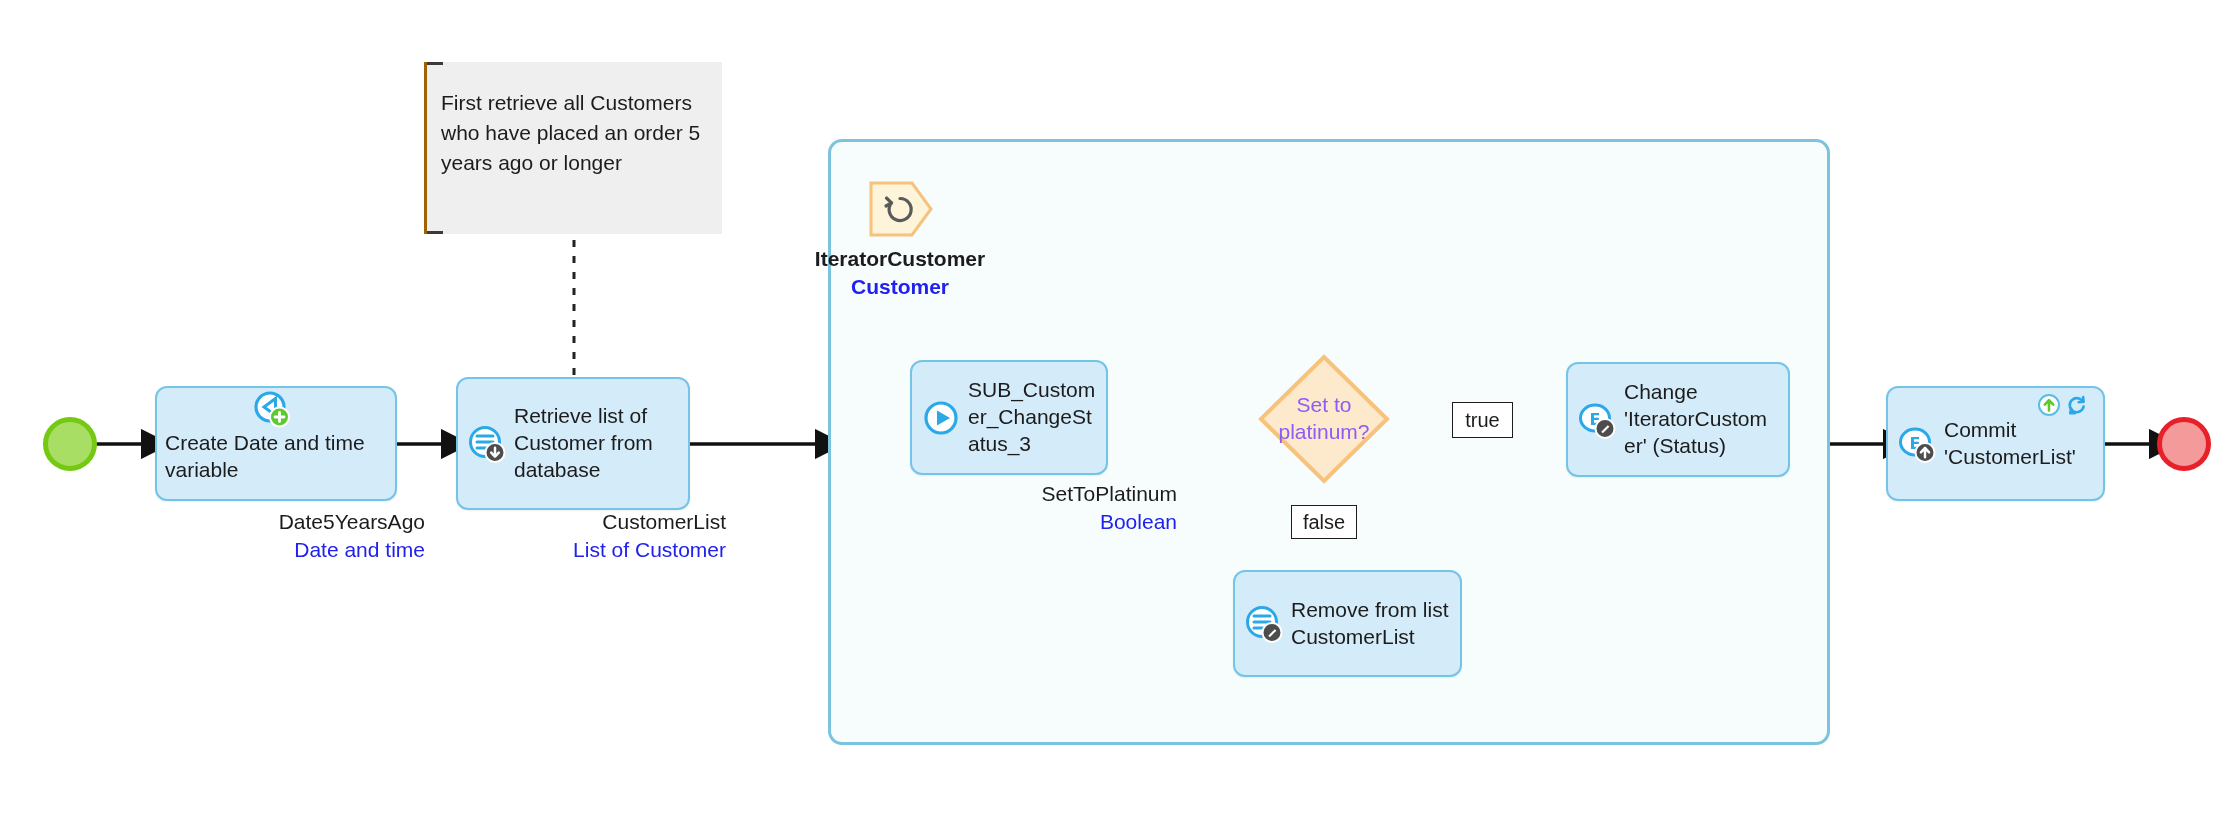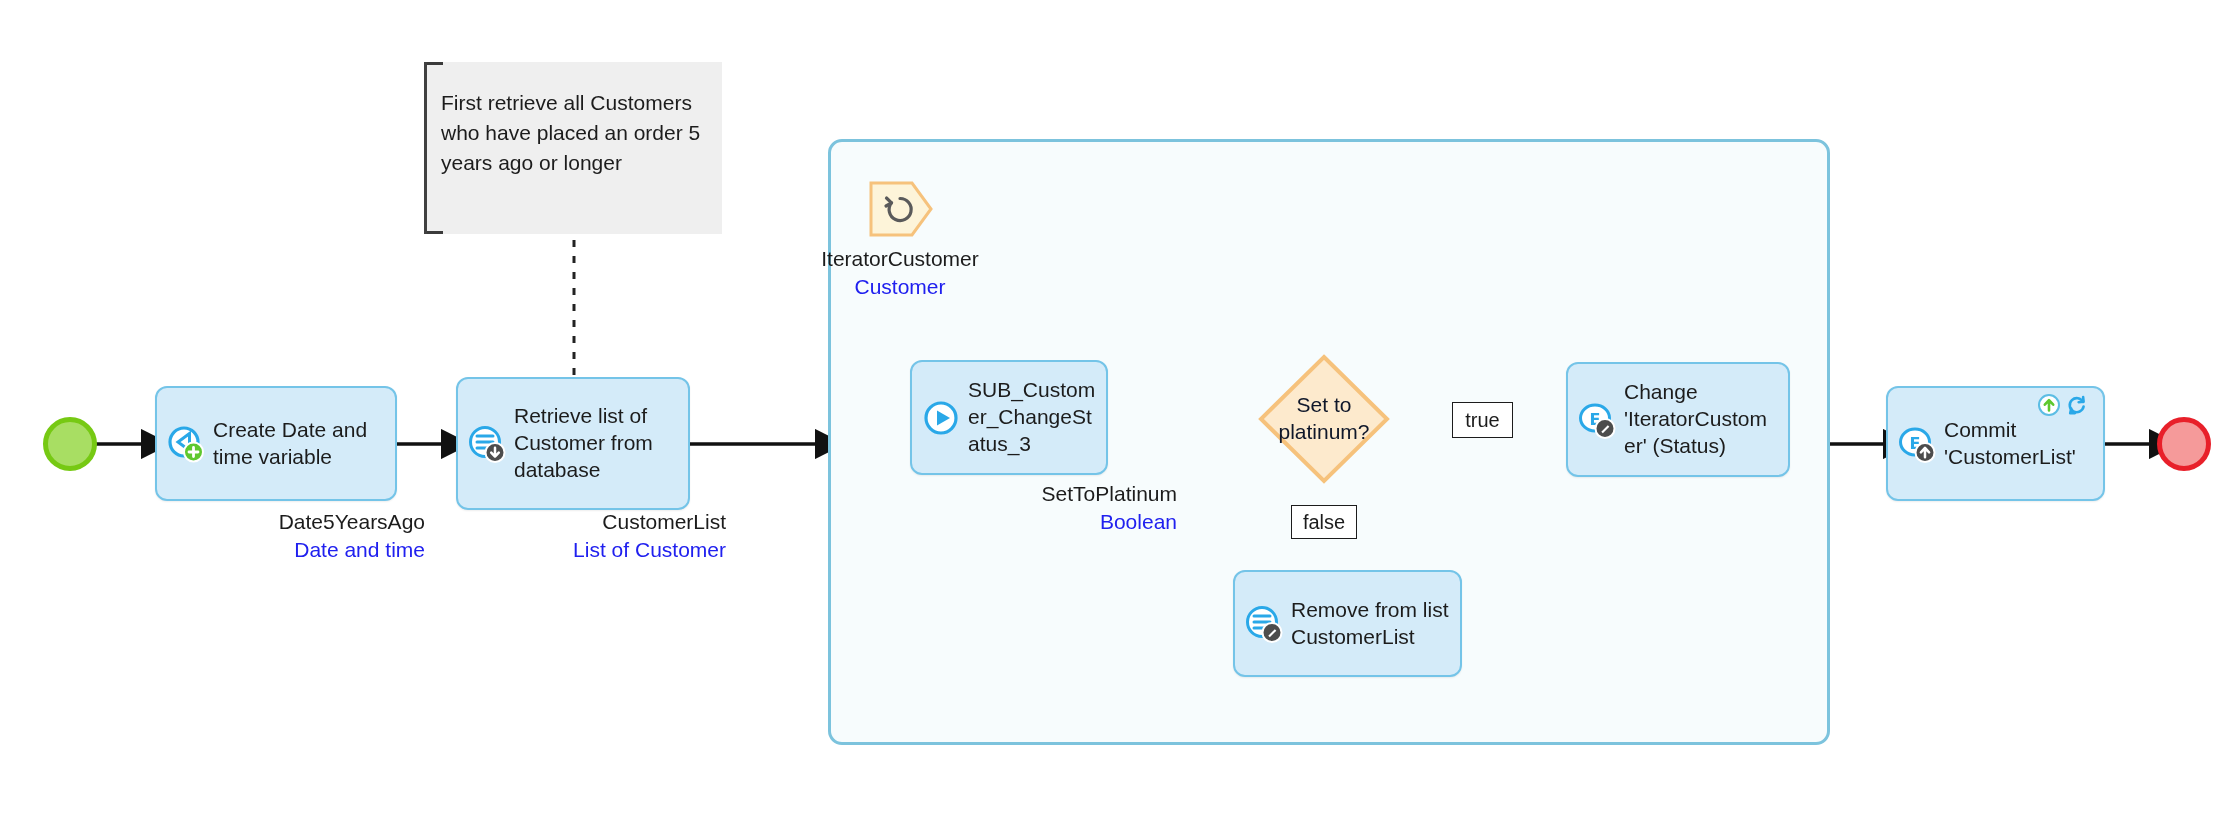"First retrieve all Customers who" .annotation { border-left: 3px solid #404040 -> 3px solid #a16207 }
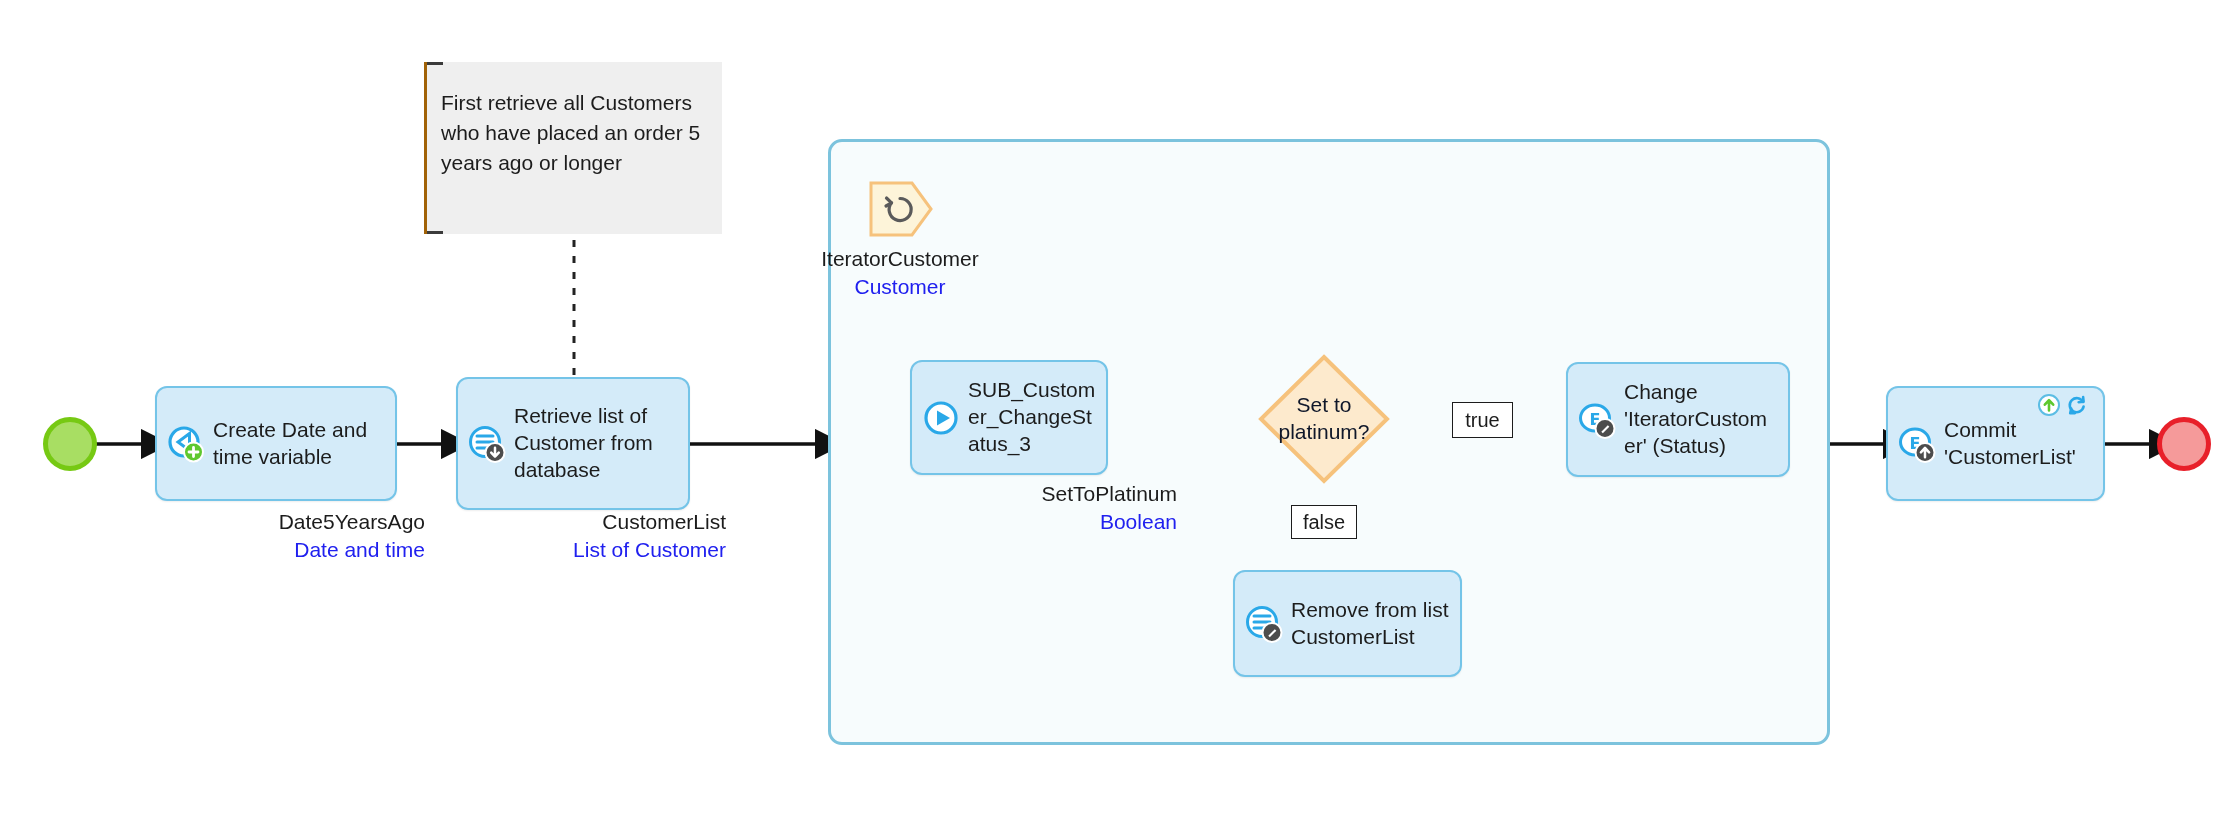"IteratorCustomer" div.abs { font-weight: none -> bold }
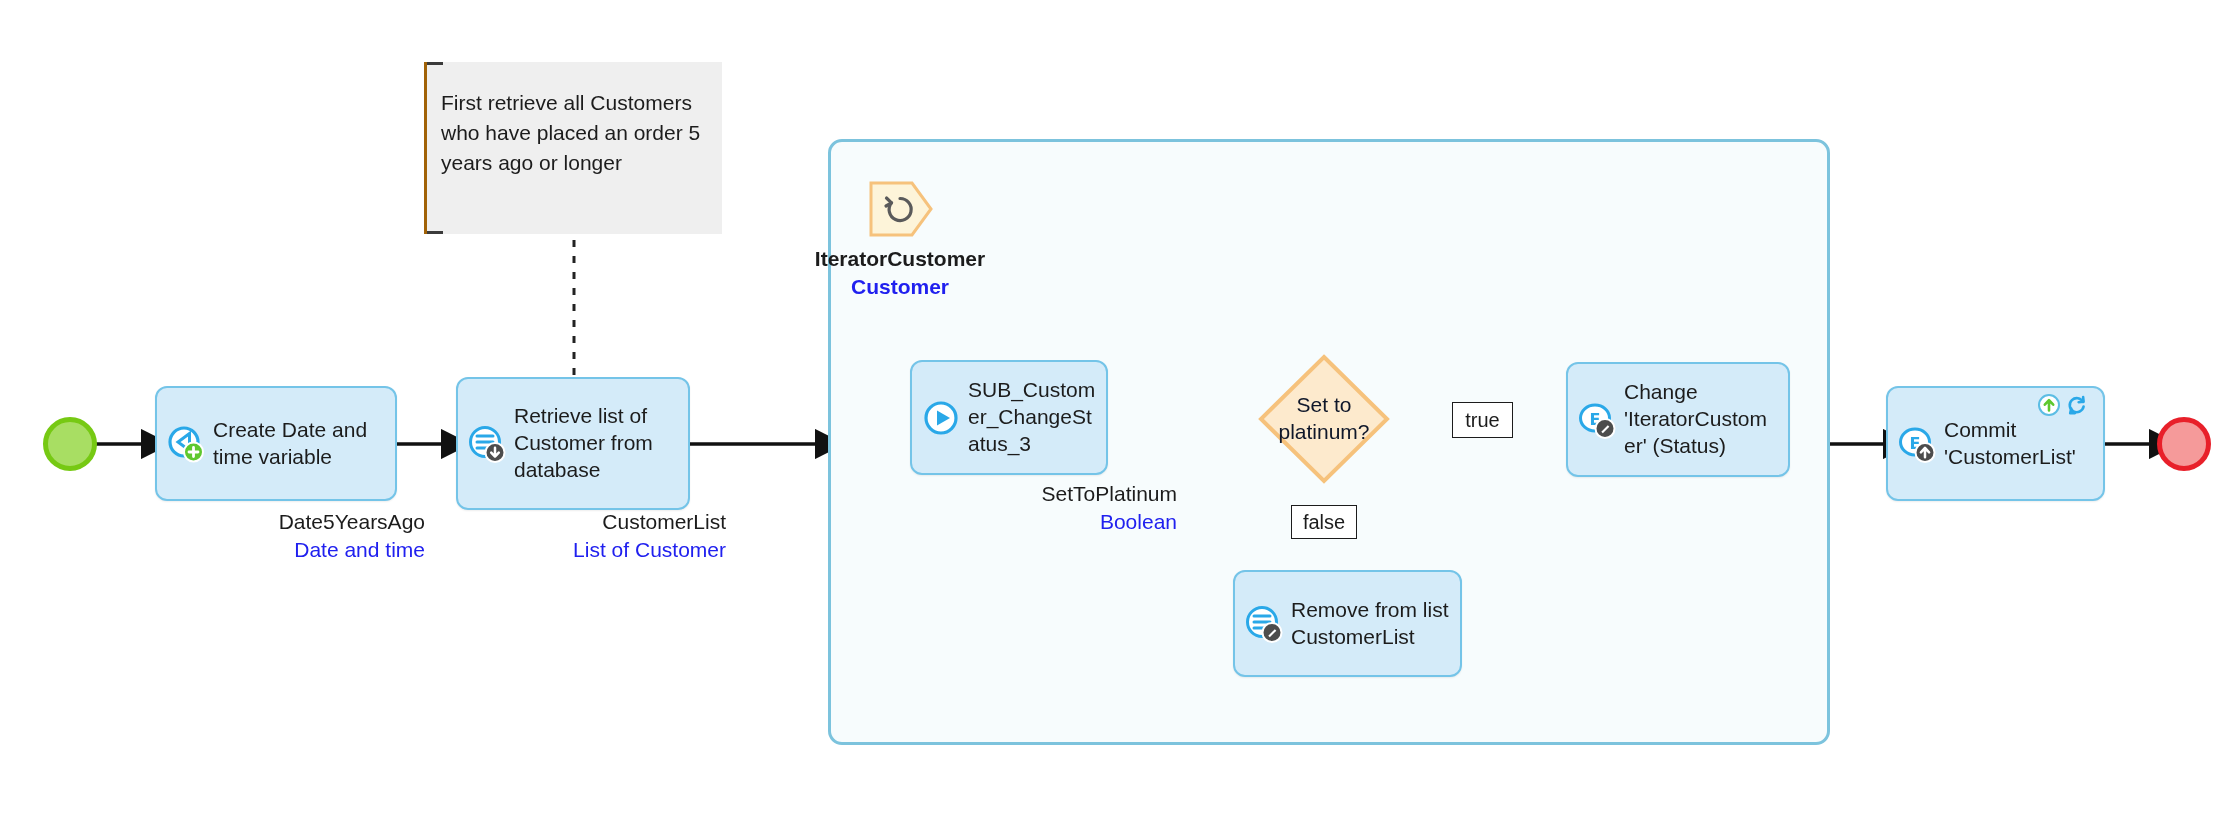"Set to platinum?" .diamond-wrap .dtext { color: #0f172a -> #8b5cf6 }
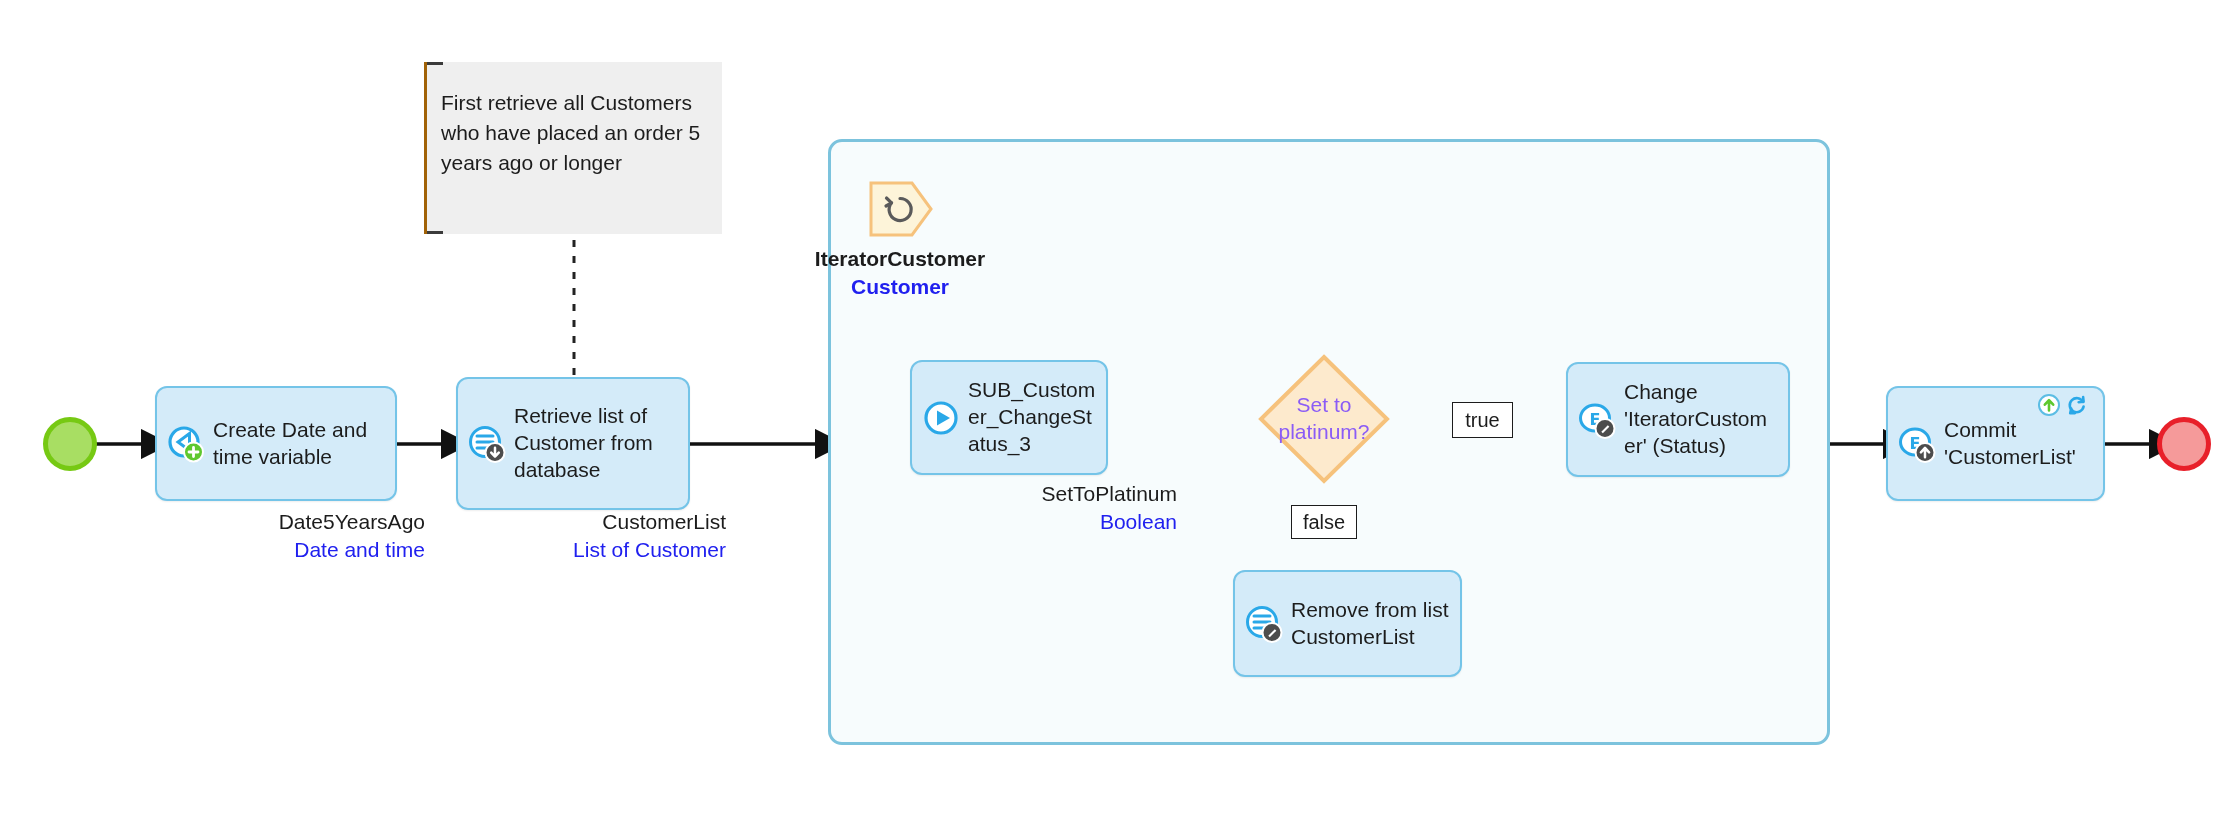"Create Date and time variable" div.abs { flex-direction: none -> column }
